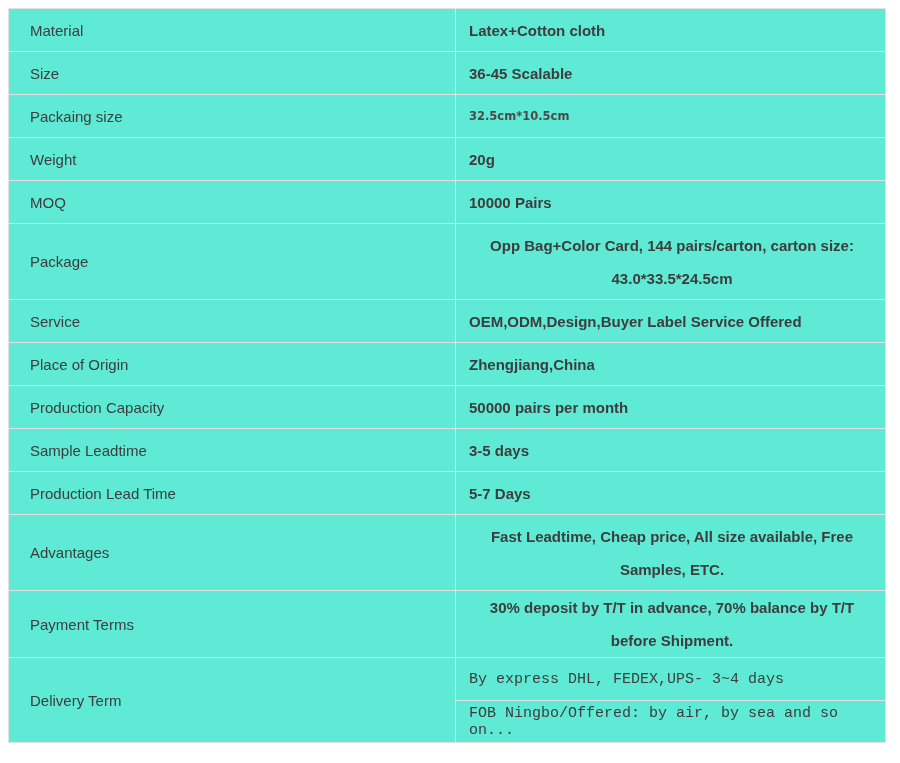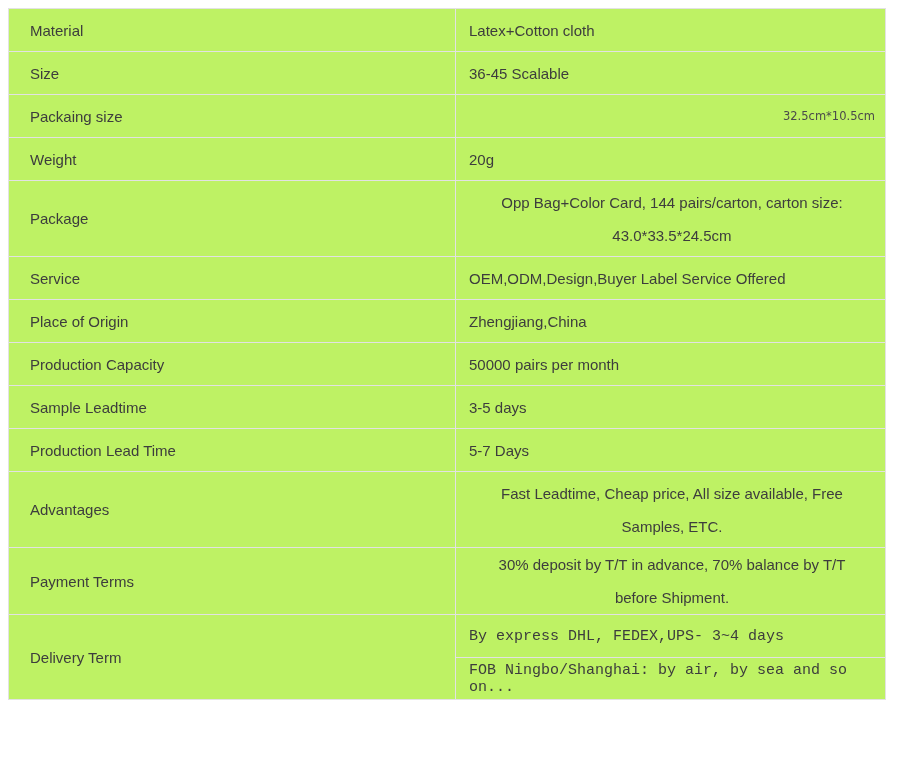"Material" table.spec-table { background: #bef264 -> #5eead4 }
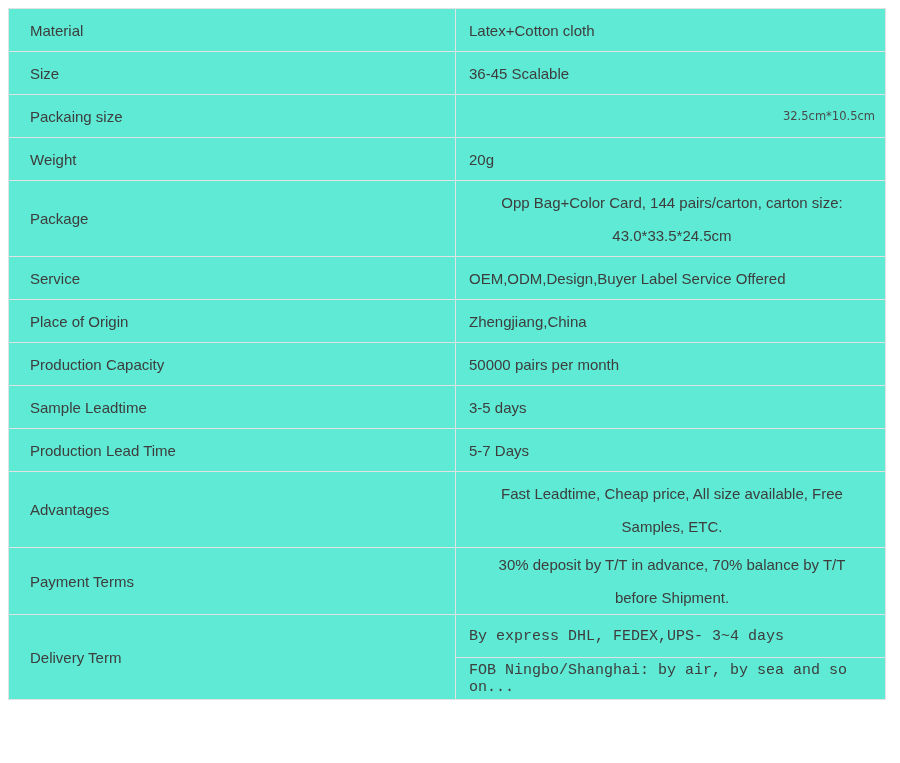"Latex+Cotton cloth" td.value-cell { font-weight: none -> bold }
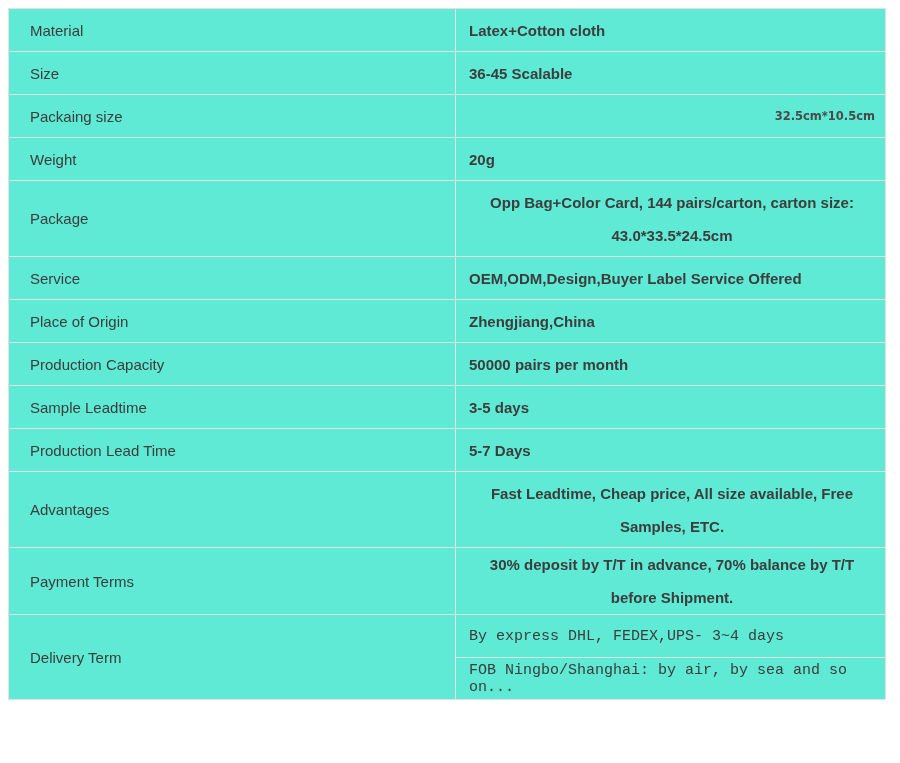"32.5cm*10.5cm" .small-text { text-align: right -> none }
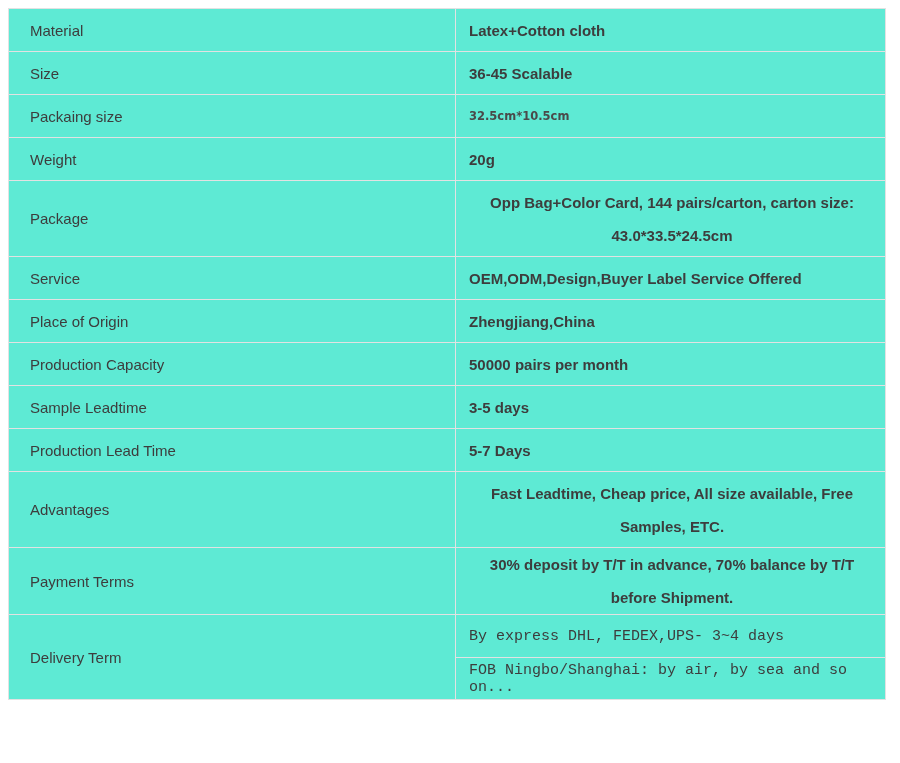"MOQ" tr.single { html: none -> <tr> <td>MOQ</td> <td>10000 Pairs</td> </tr> }
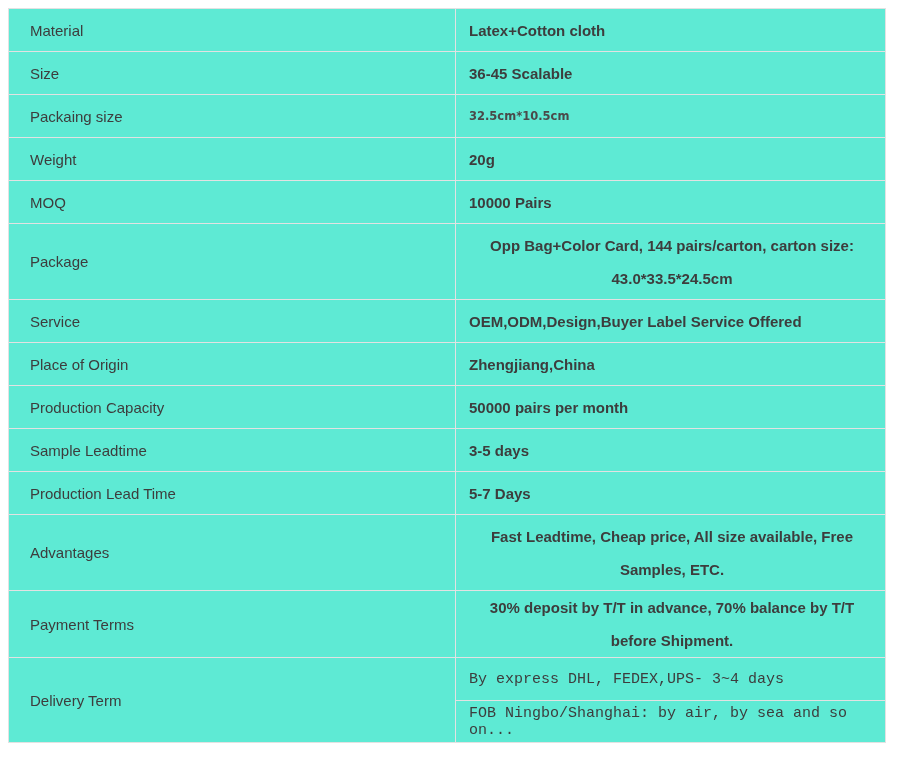"FOB Ningbo/Shanghai: by air, by" div.sub-row { text: Ningbo/Shanghai -> Ningbo/Offered }
